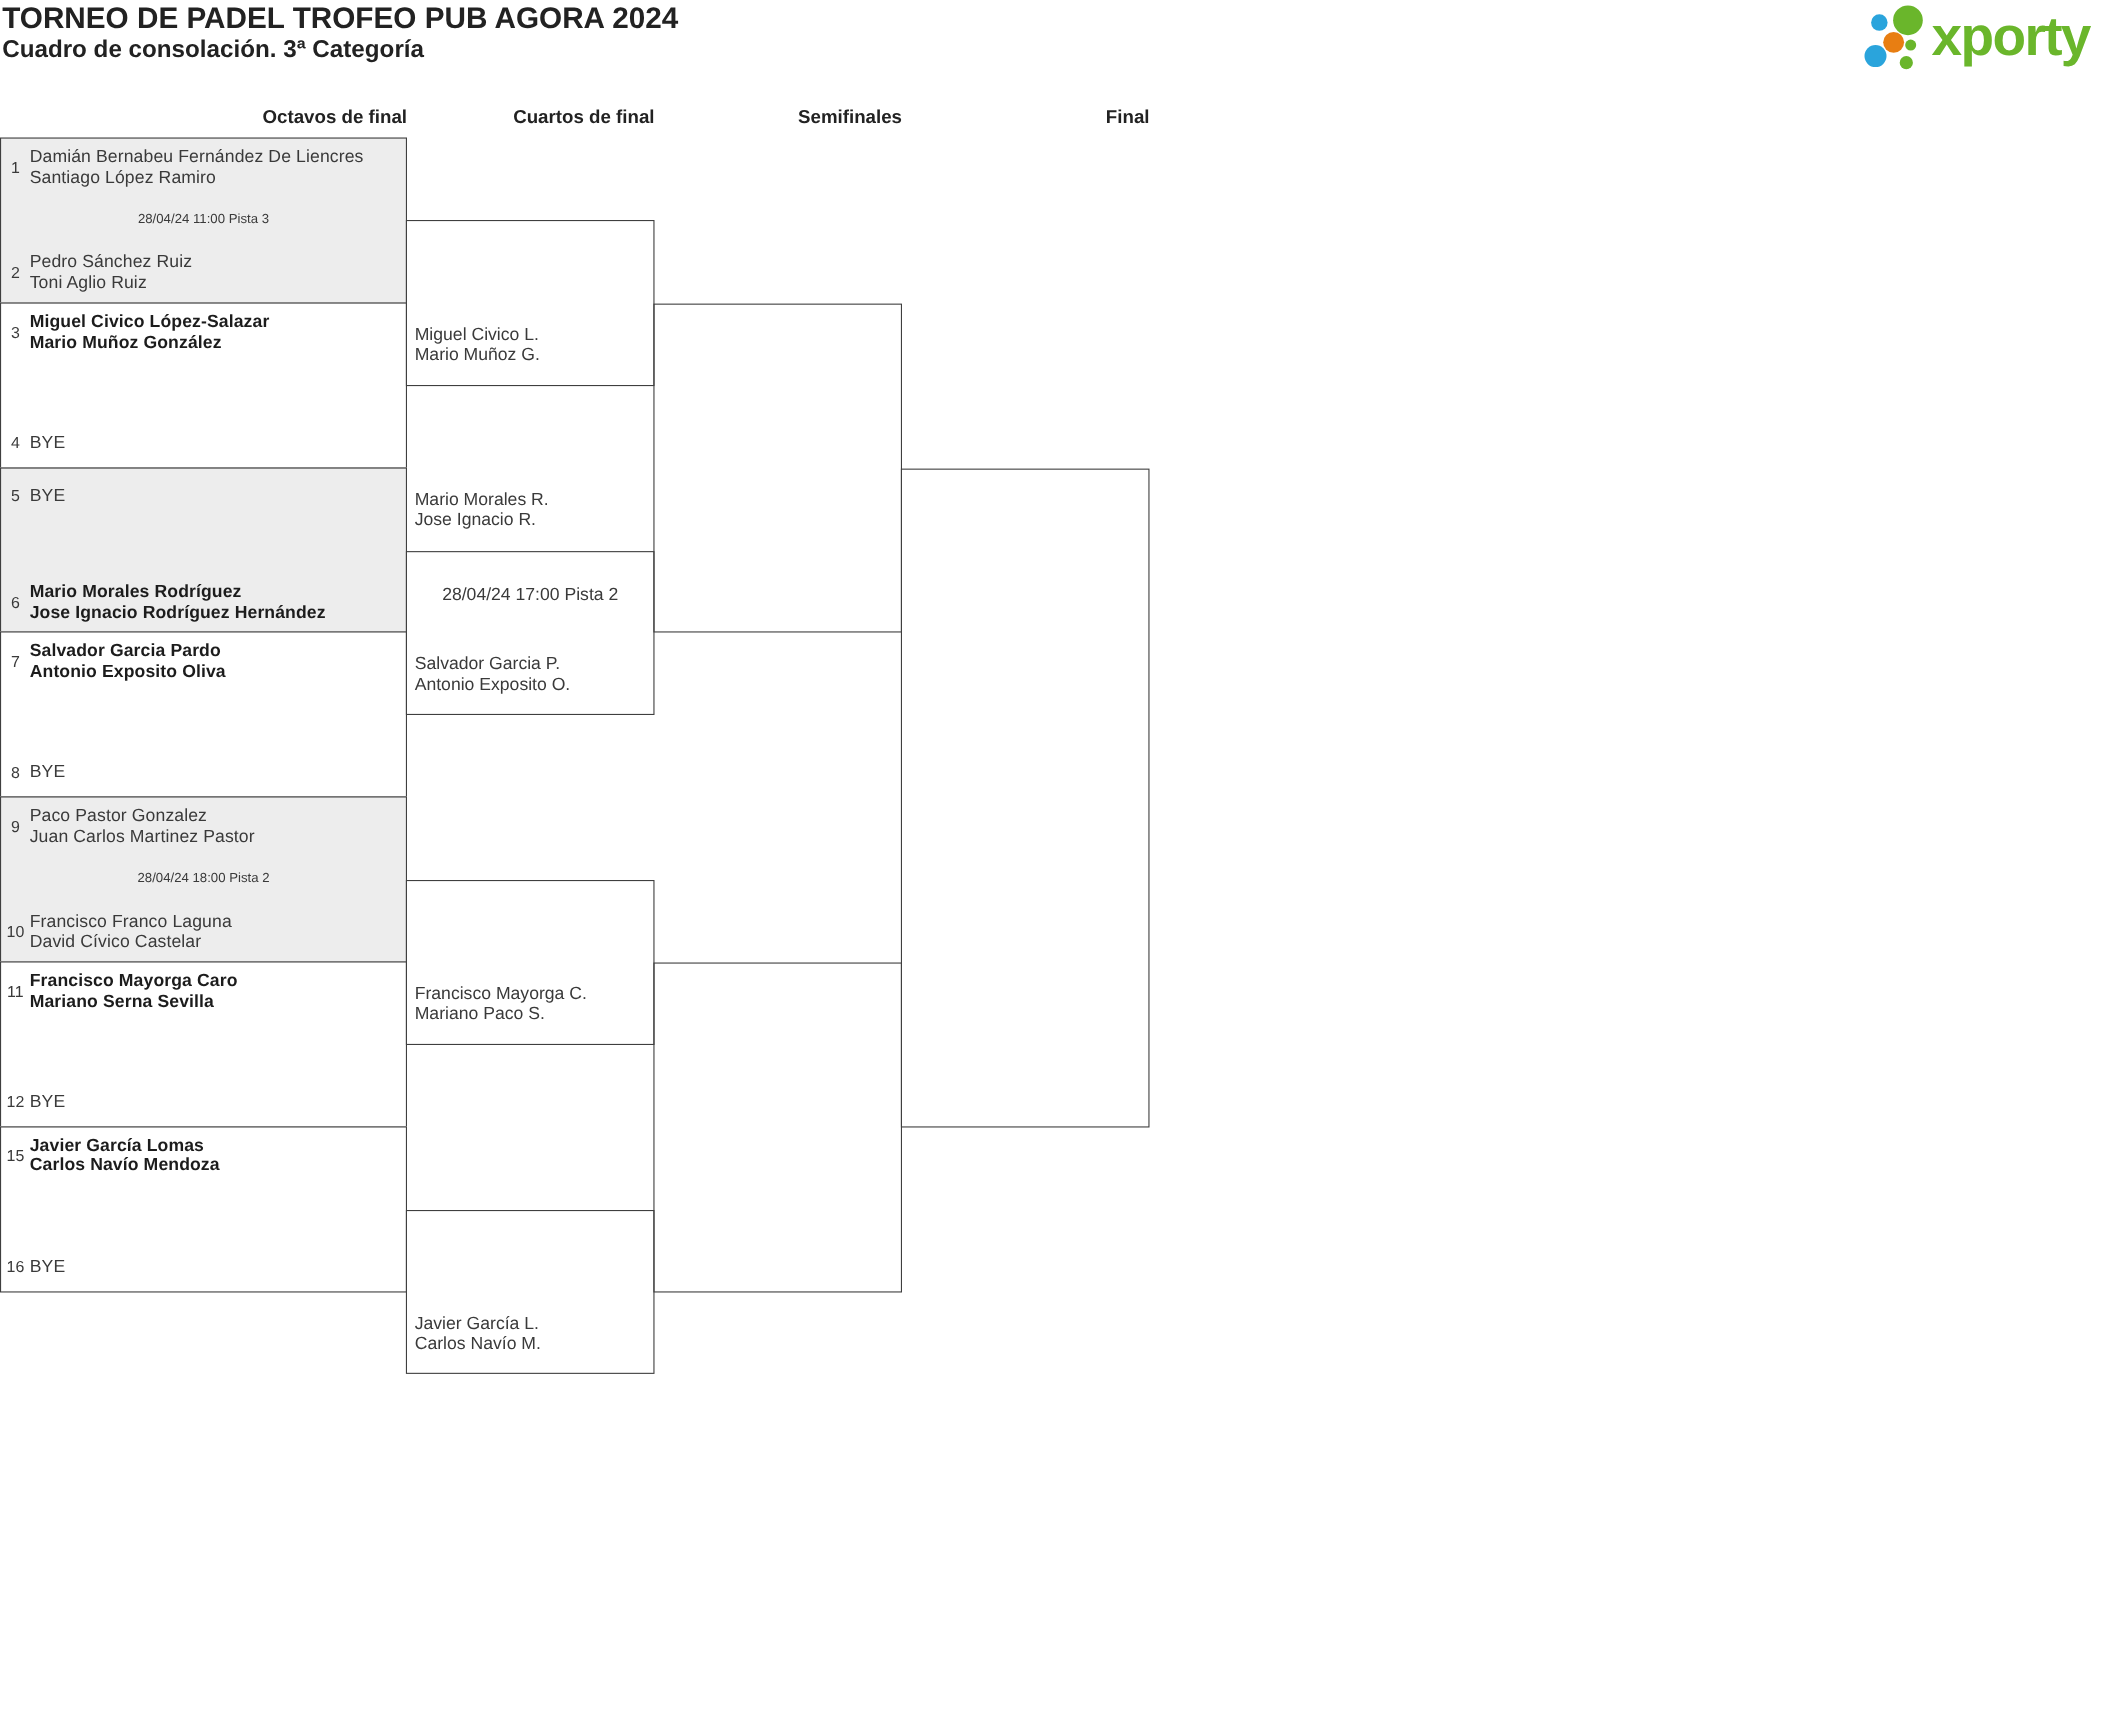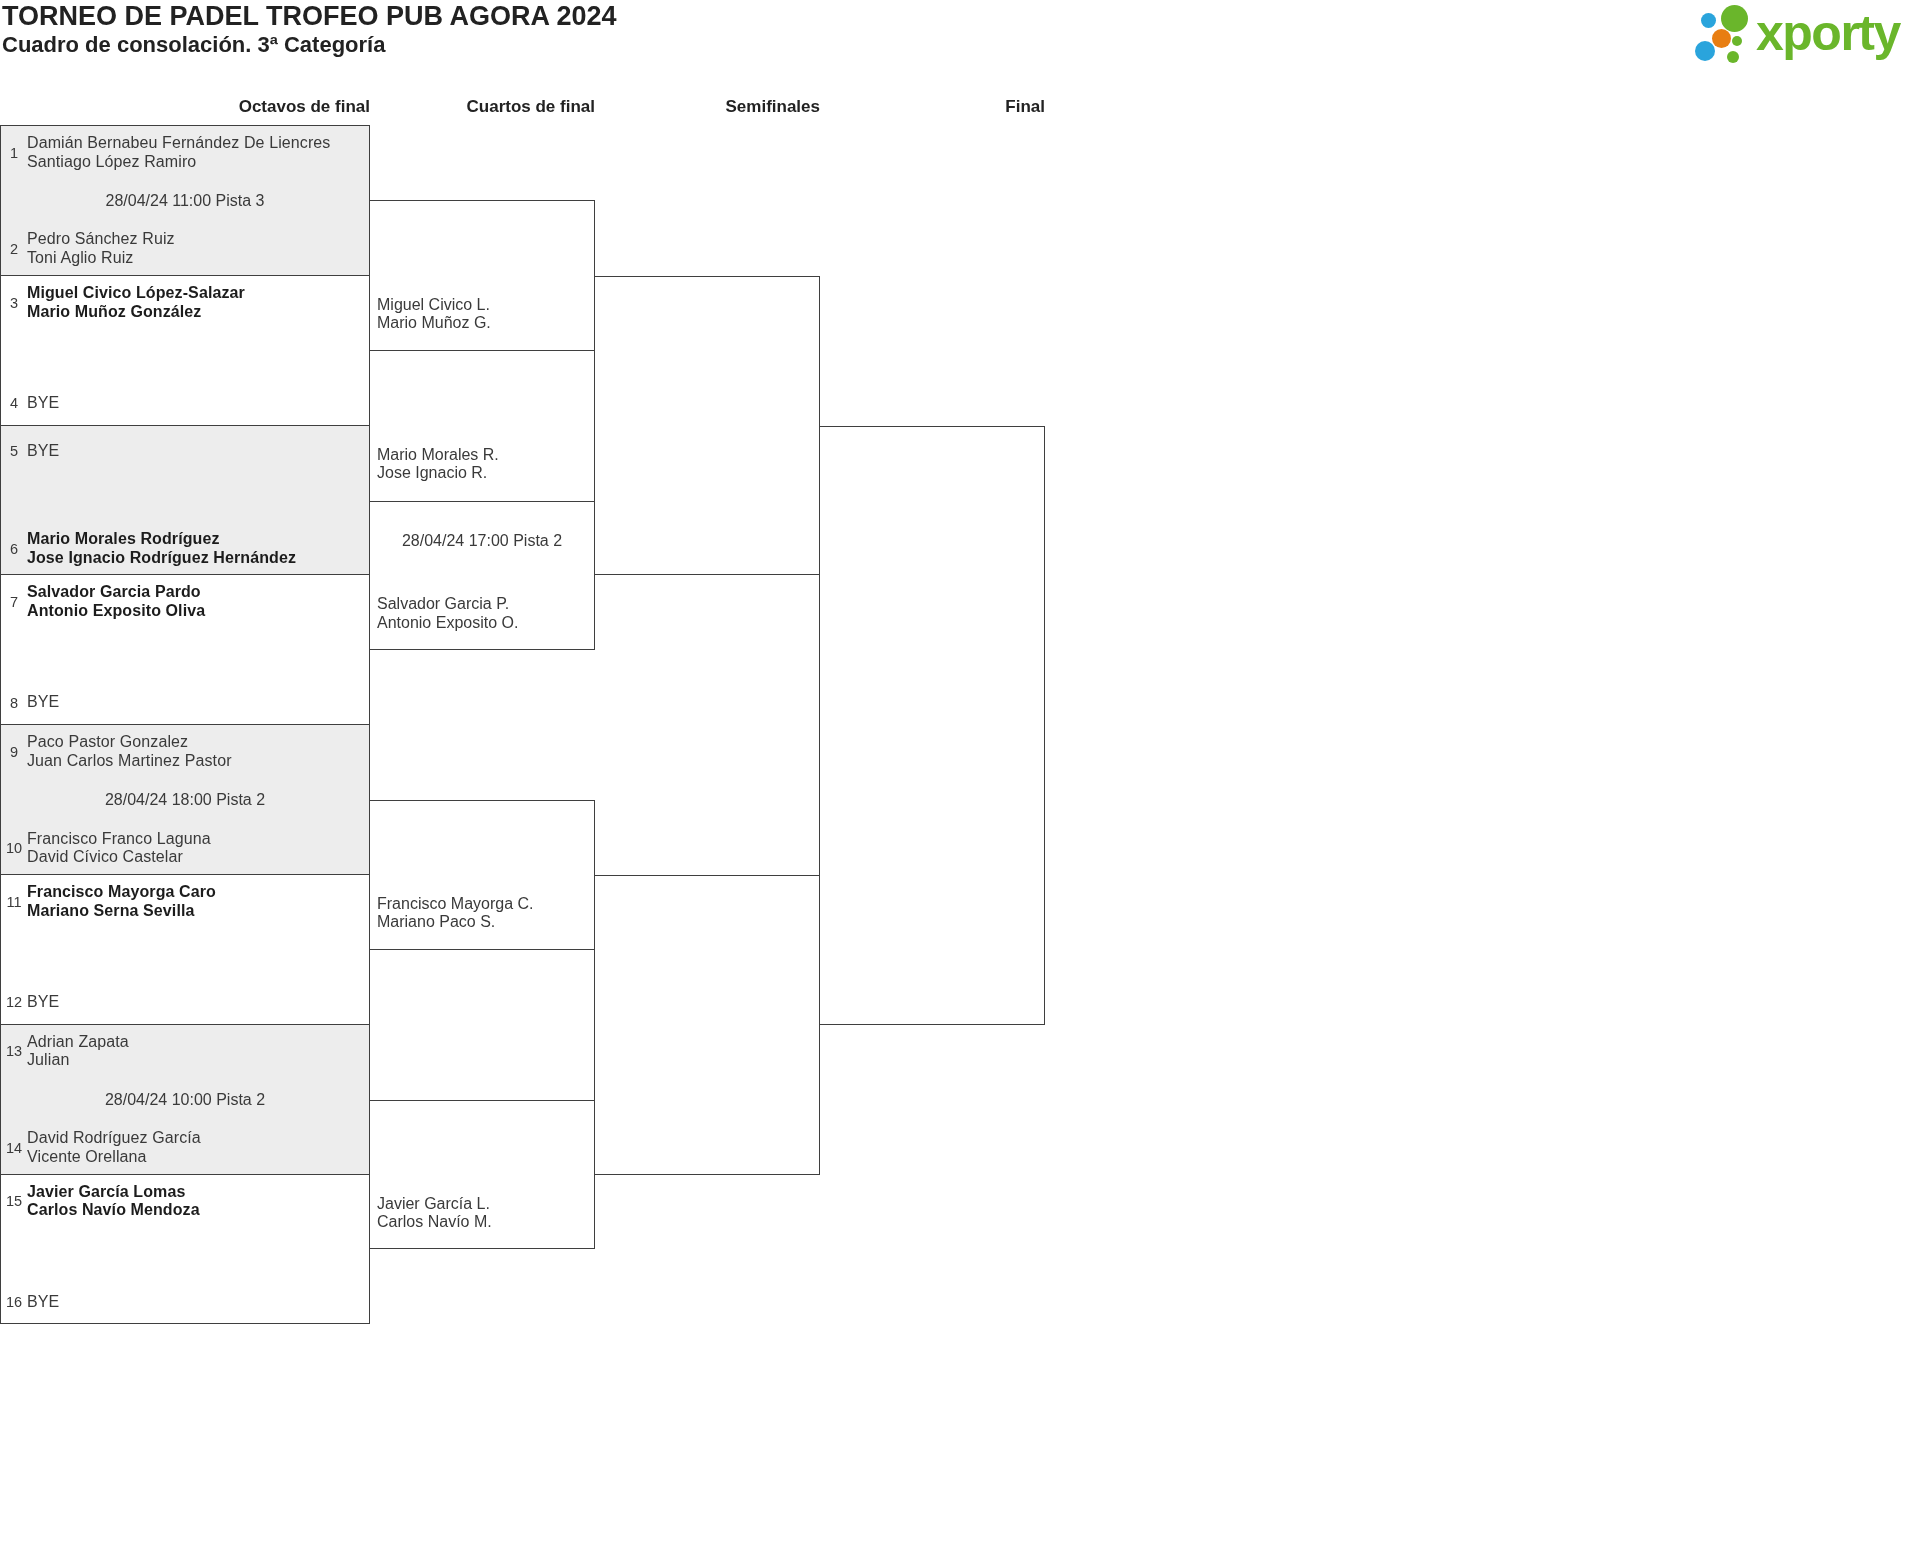"28/04/24 11:00 Pista 3" .mdate { font-size: 16px -> 12px }
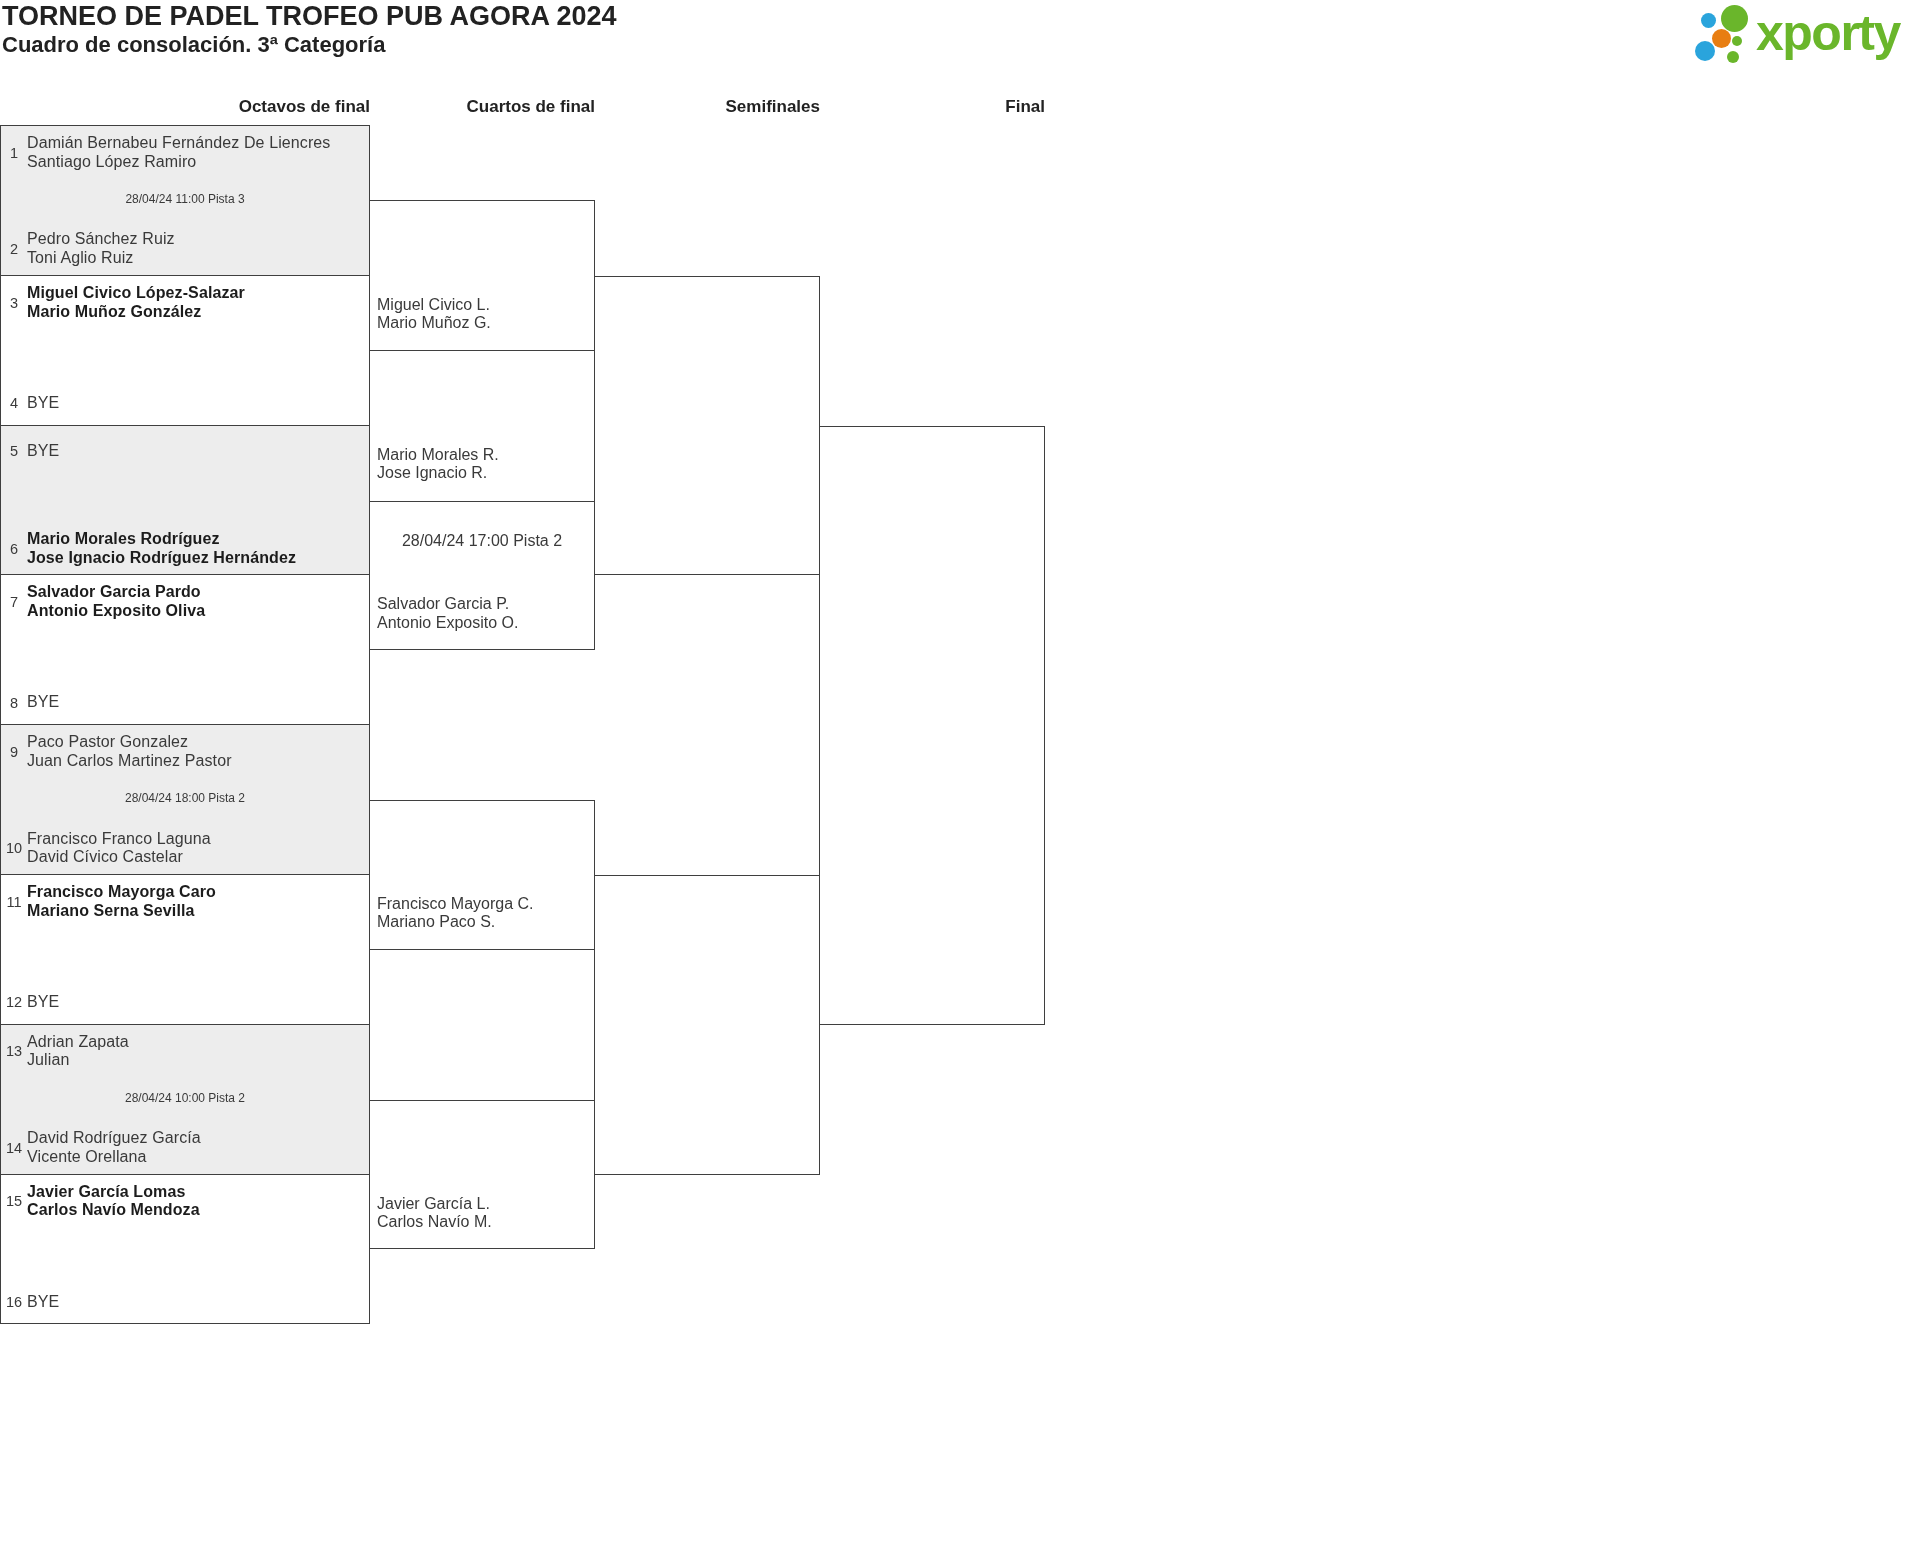"13" div.m { html: <div> <div> <span>13</span> <span> <span>Adrian Zapata</span> <span>Julian</span> </span> </div> <div>28/04/24 10:00 Pista 2</div> <div> <span>14</span> <span> <span>David Rodríguez García</span> <span>Vicente Orellana</span> </span> </div> </div> -> none }
